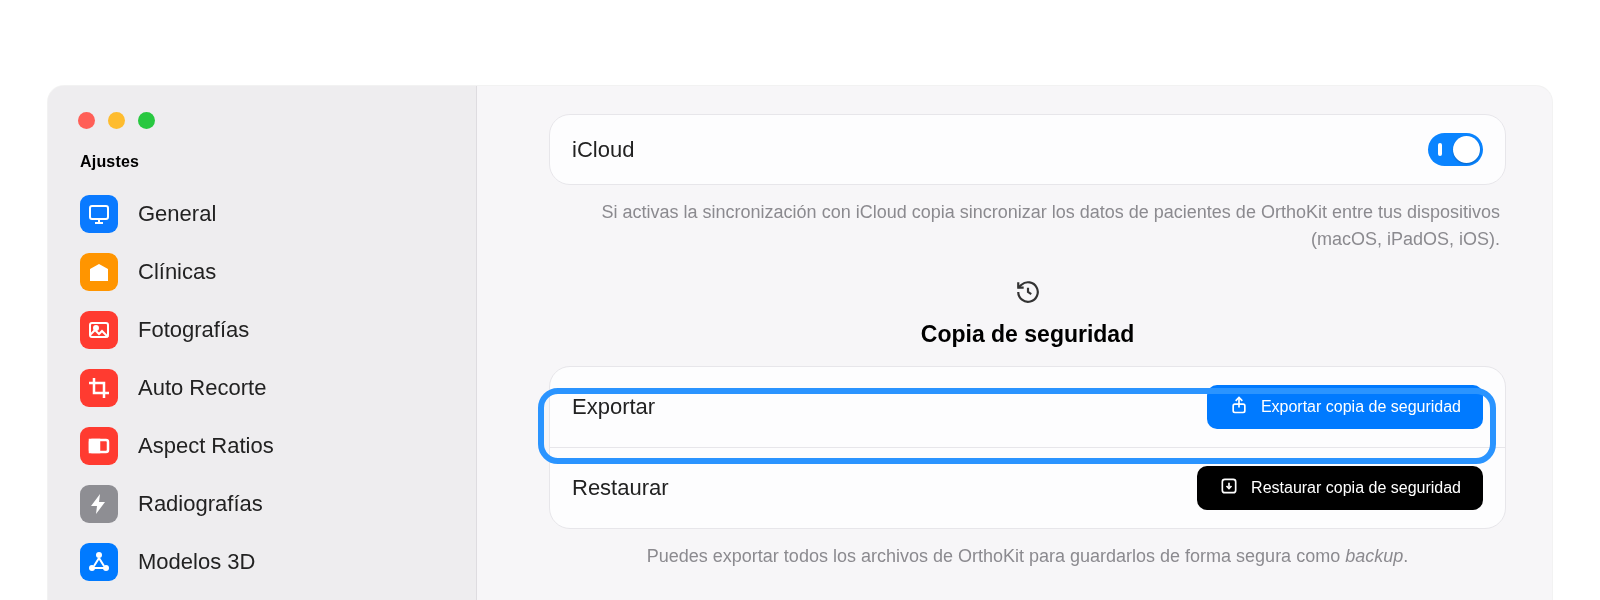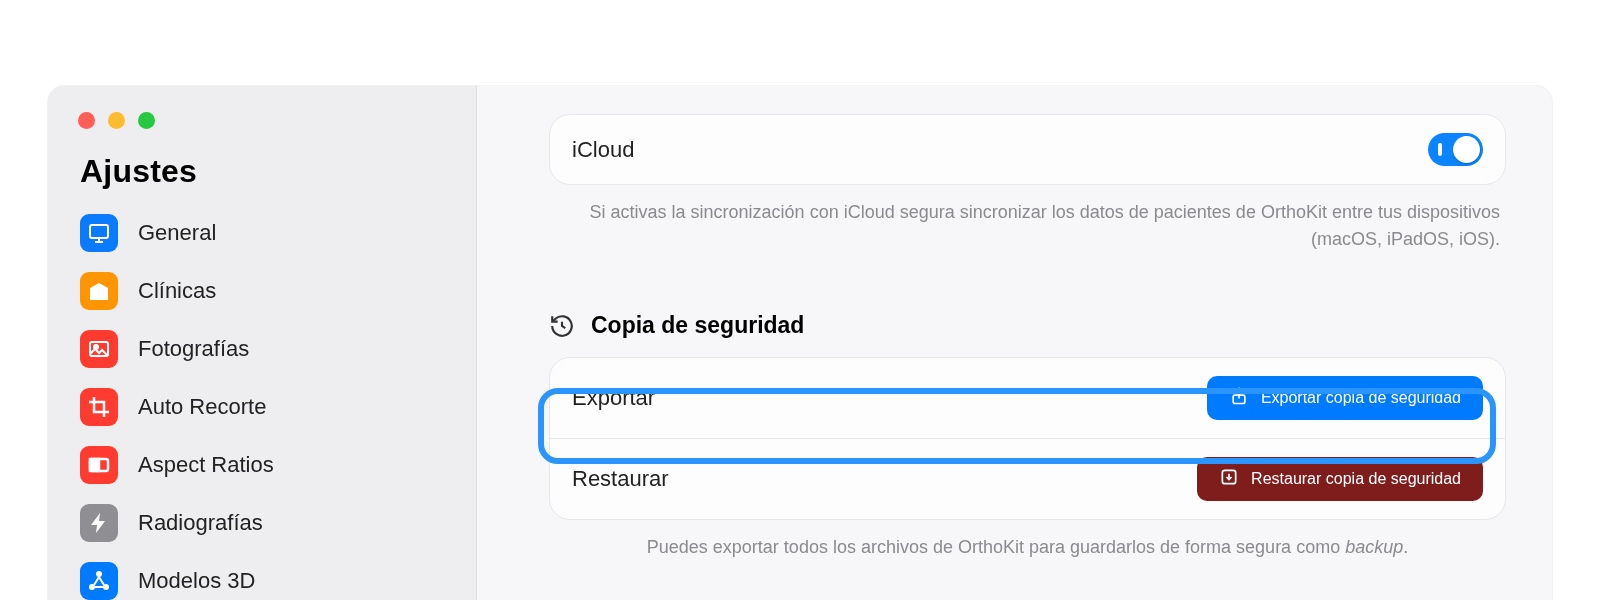"Ajustes" .sidebar-title { font-size: 32px -> 16px }
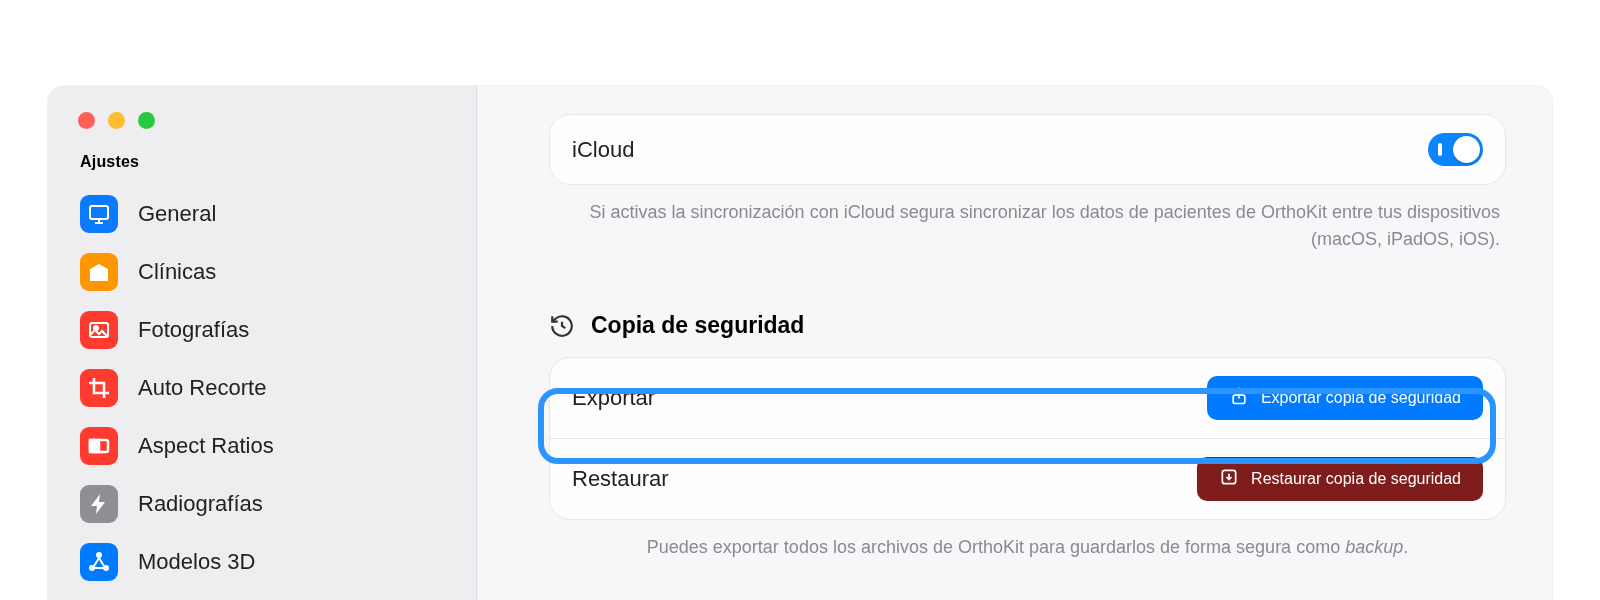"Si activas la sincronización con" div.helper { text: segura -> copia }
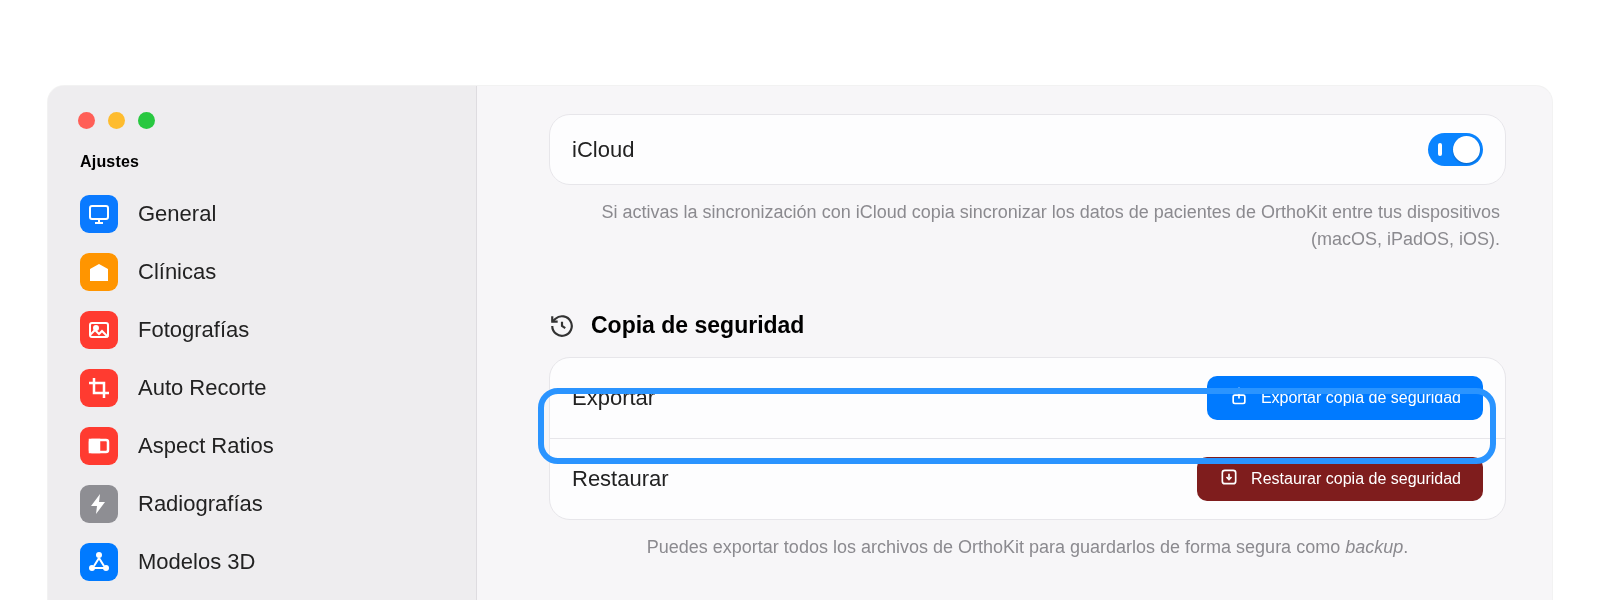"Copia de seguridad" .section-gap { flex-direction: none -> column; margin-top: 59px -> 26px }
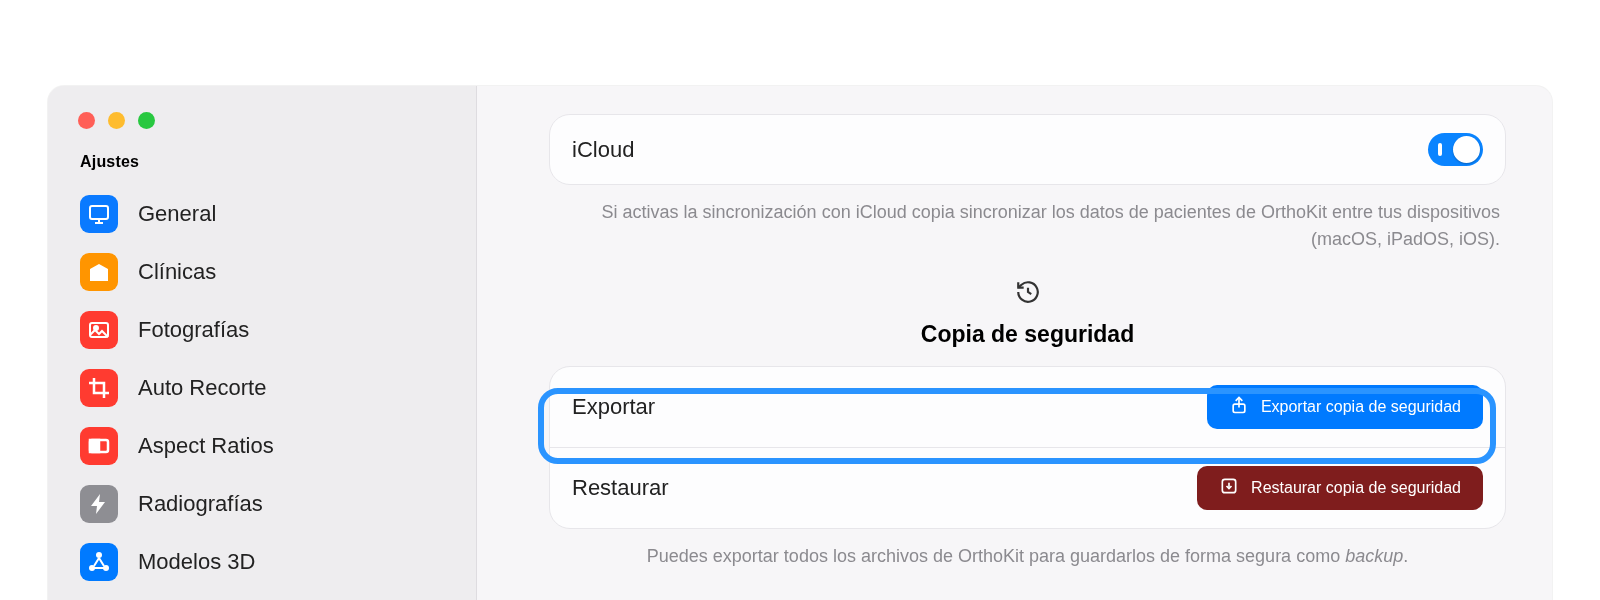"Restaurar copia de seguridad" .pill-red { background: #7f1d1d -> #000000 }
